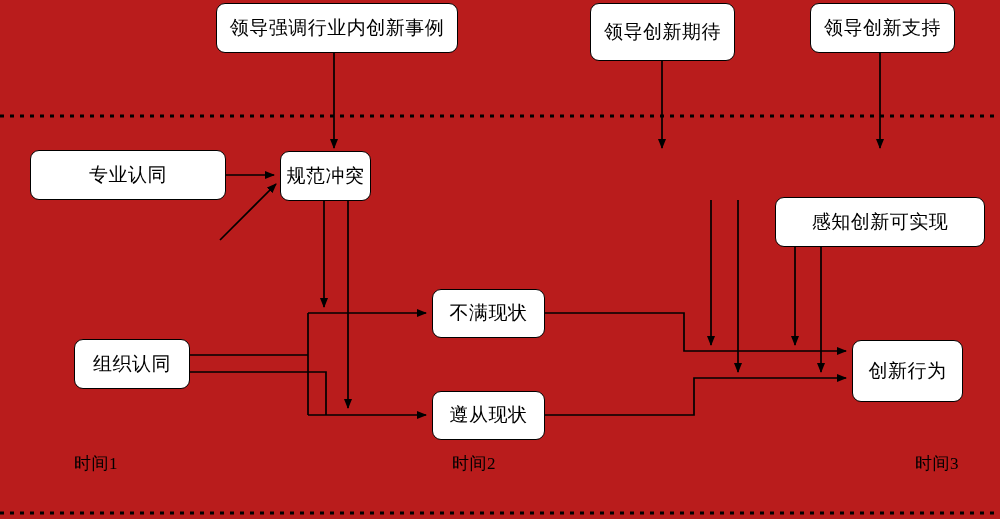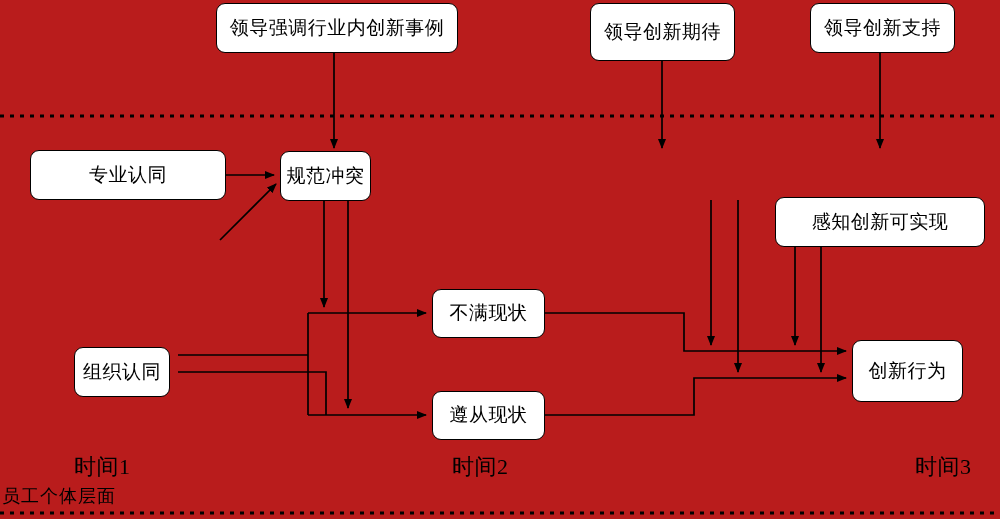"组织认同" div.node { top: 347px -> 339px; width: 96px -> 116px }
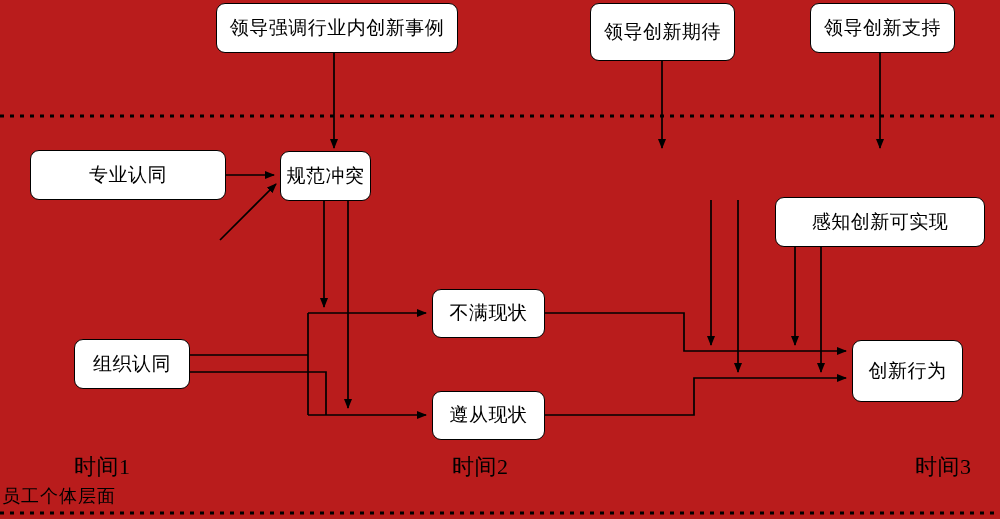"时间1" .time-label { font-size: 22px -> 17px }
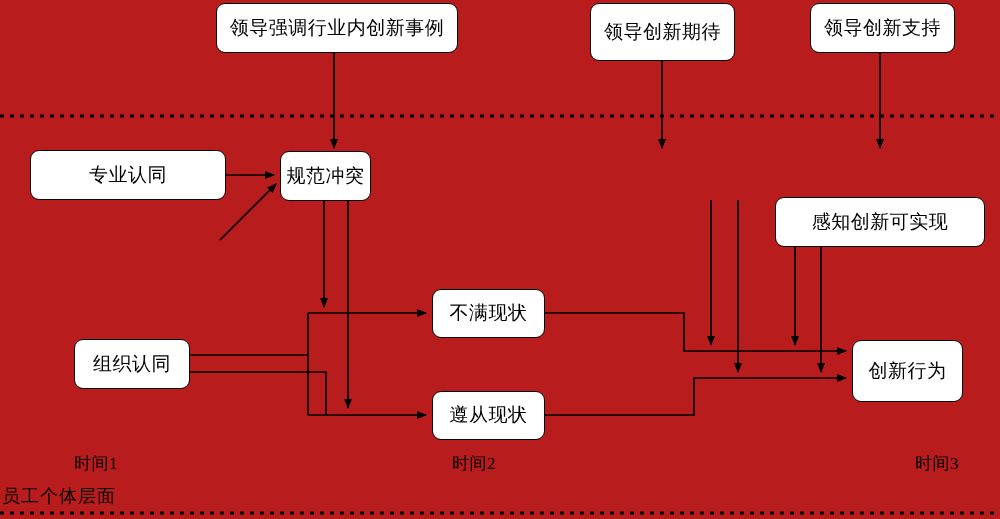"员工个体层面" div.lvl-label { html: <div>员工个体层面</div> -> none }
